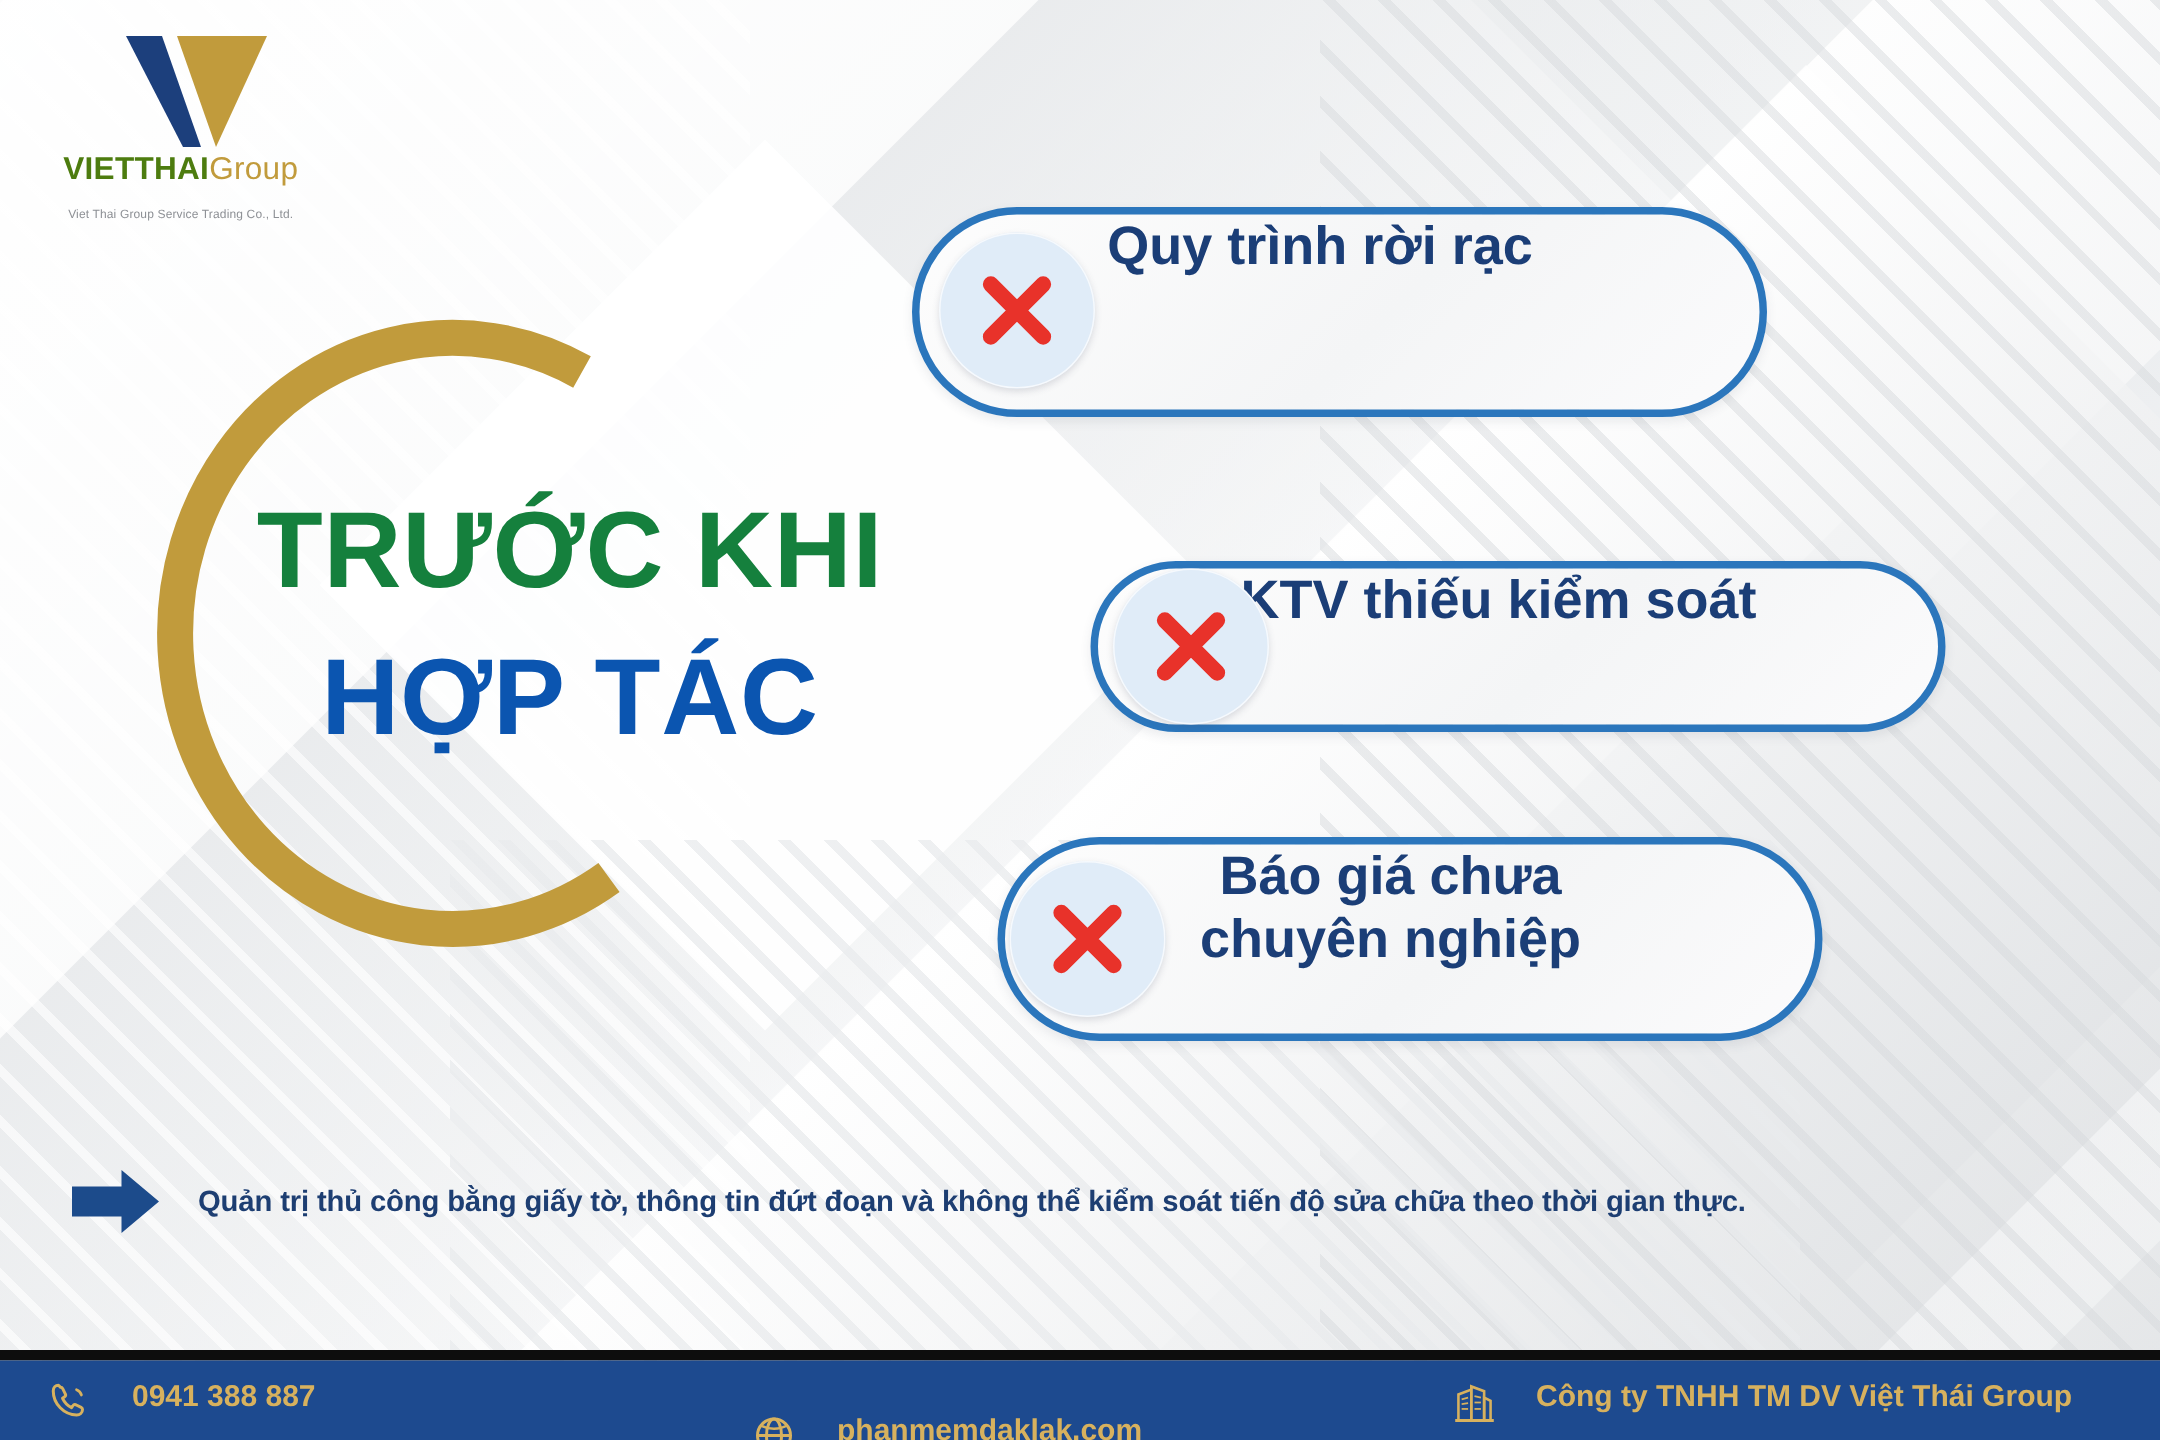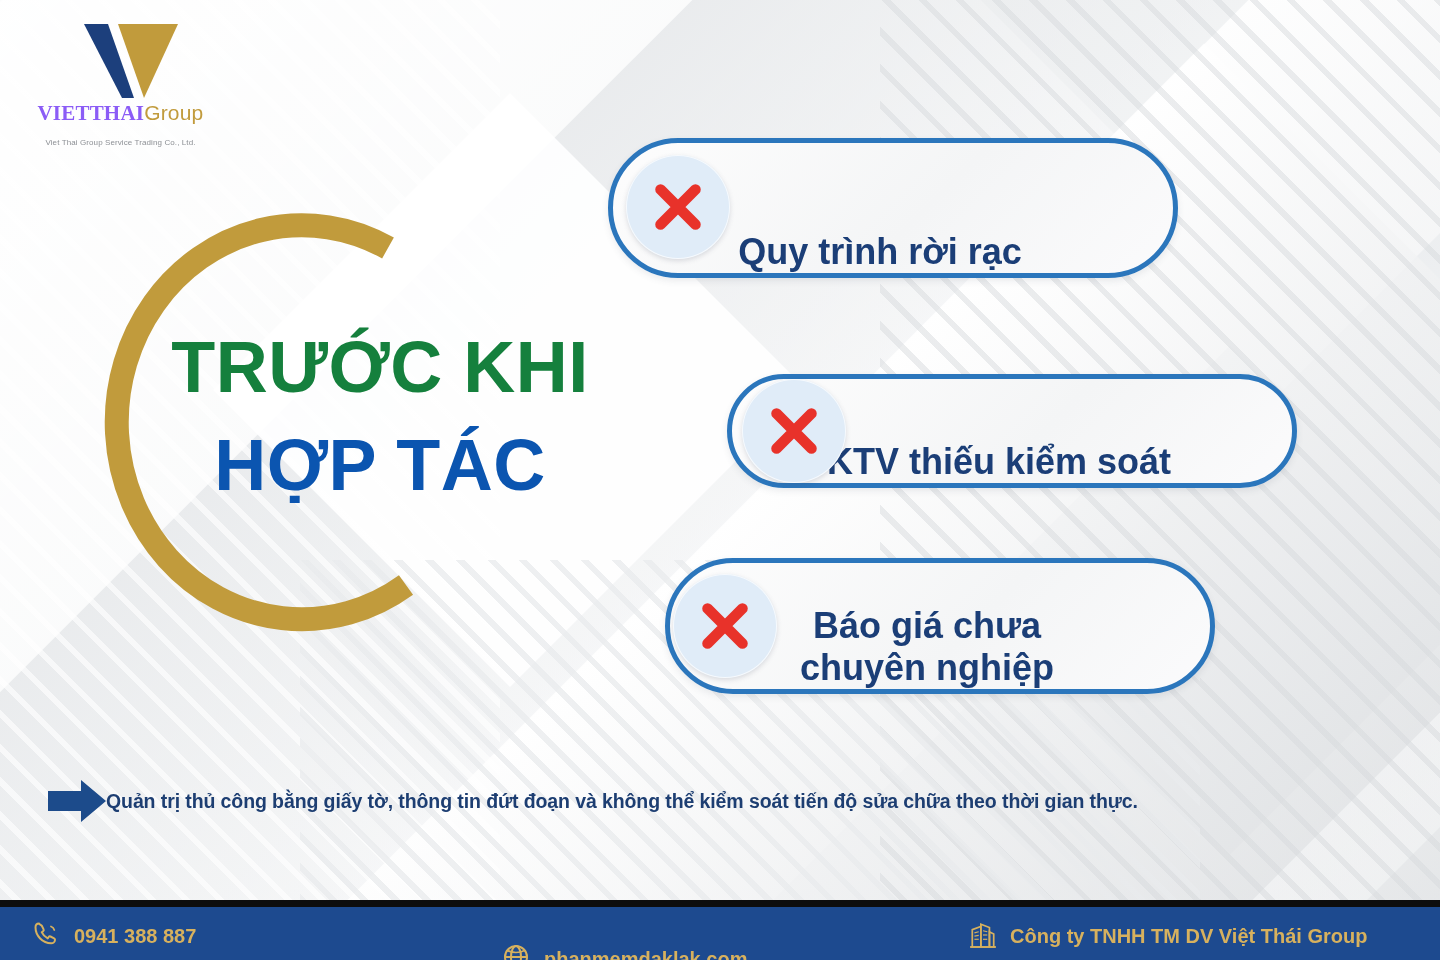"VIETTHAI" .logo-text .t1 { color: #8b5cf6 -> #4d7c0f; font-family: Liberation Serif, serif -> none }
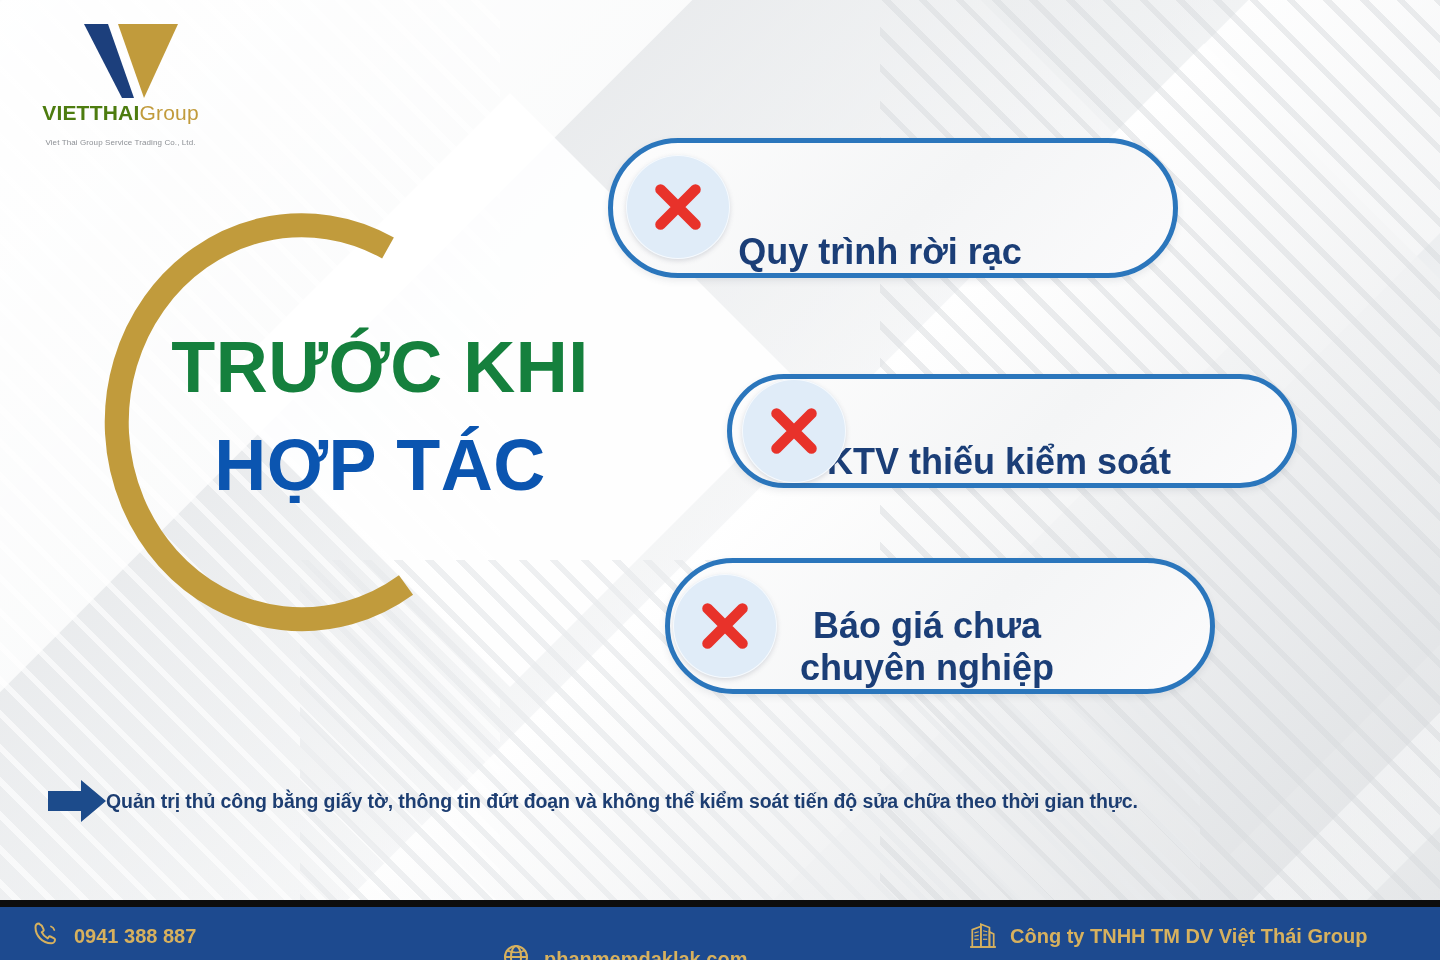"Quy trình rời rạc" .pill { align-items: flex-end -> flex-start }
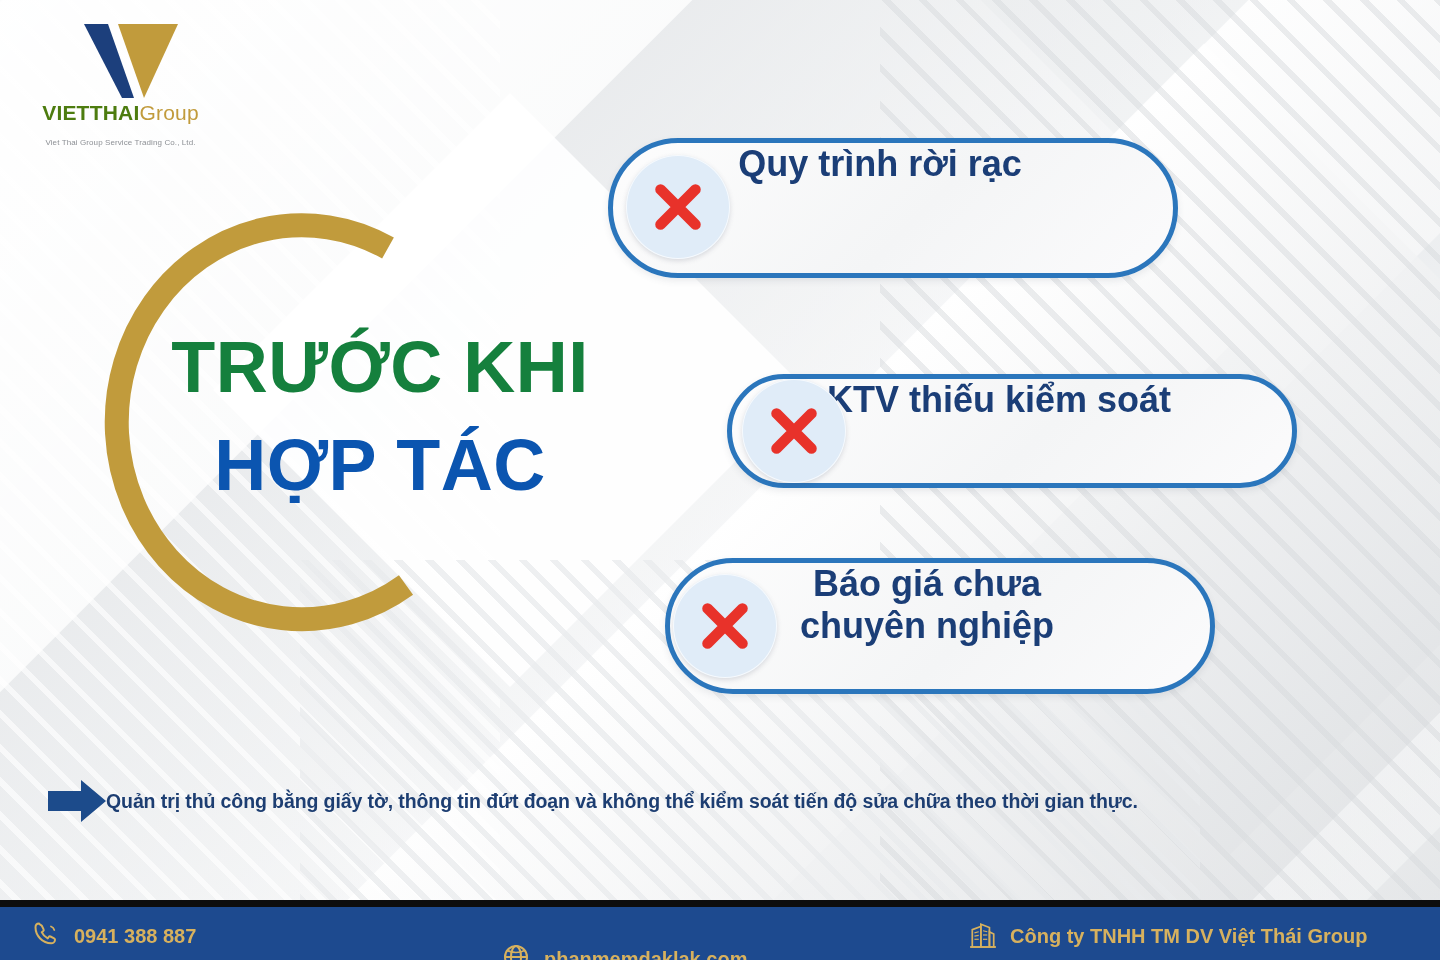"Quản trị thủ công bằng" .caption-row { gap: none -> 26px }
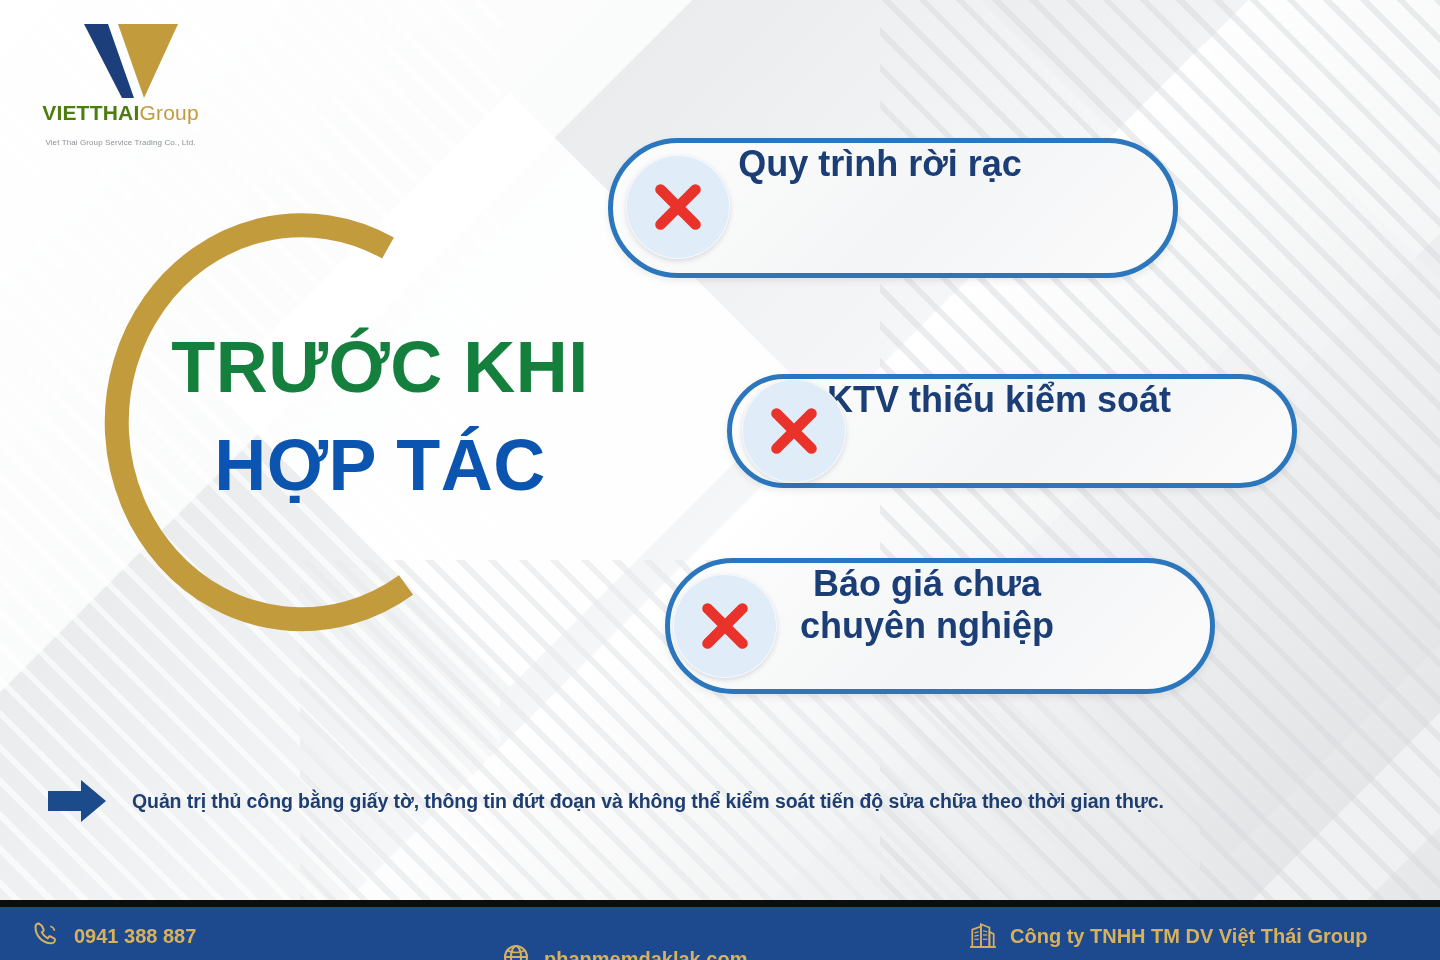"0941 388 887" .footer-item { align-items: flex-end -> flex-start; gap: 14px -> 28px }
